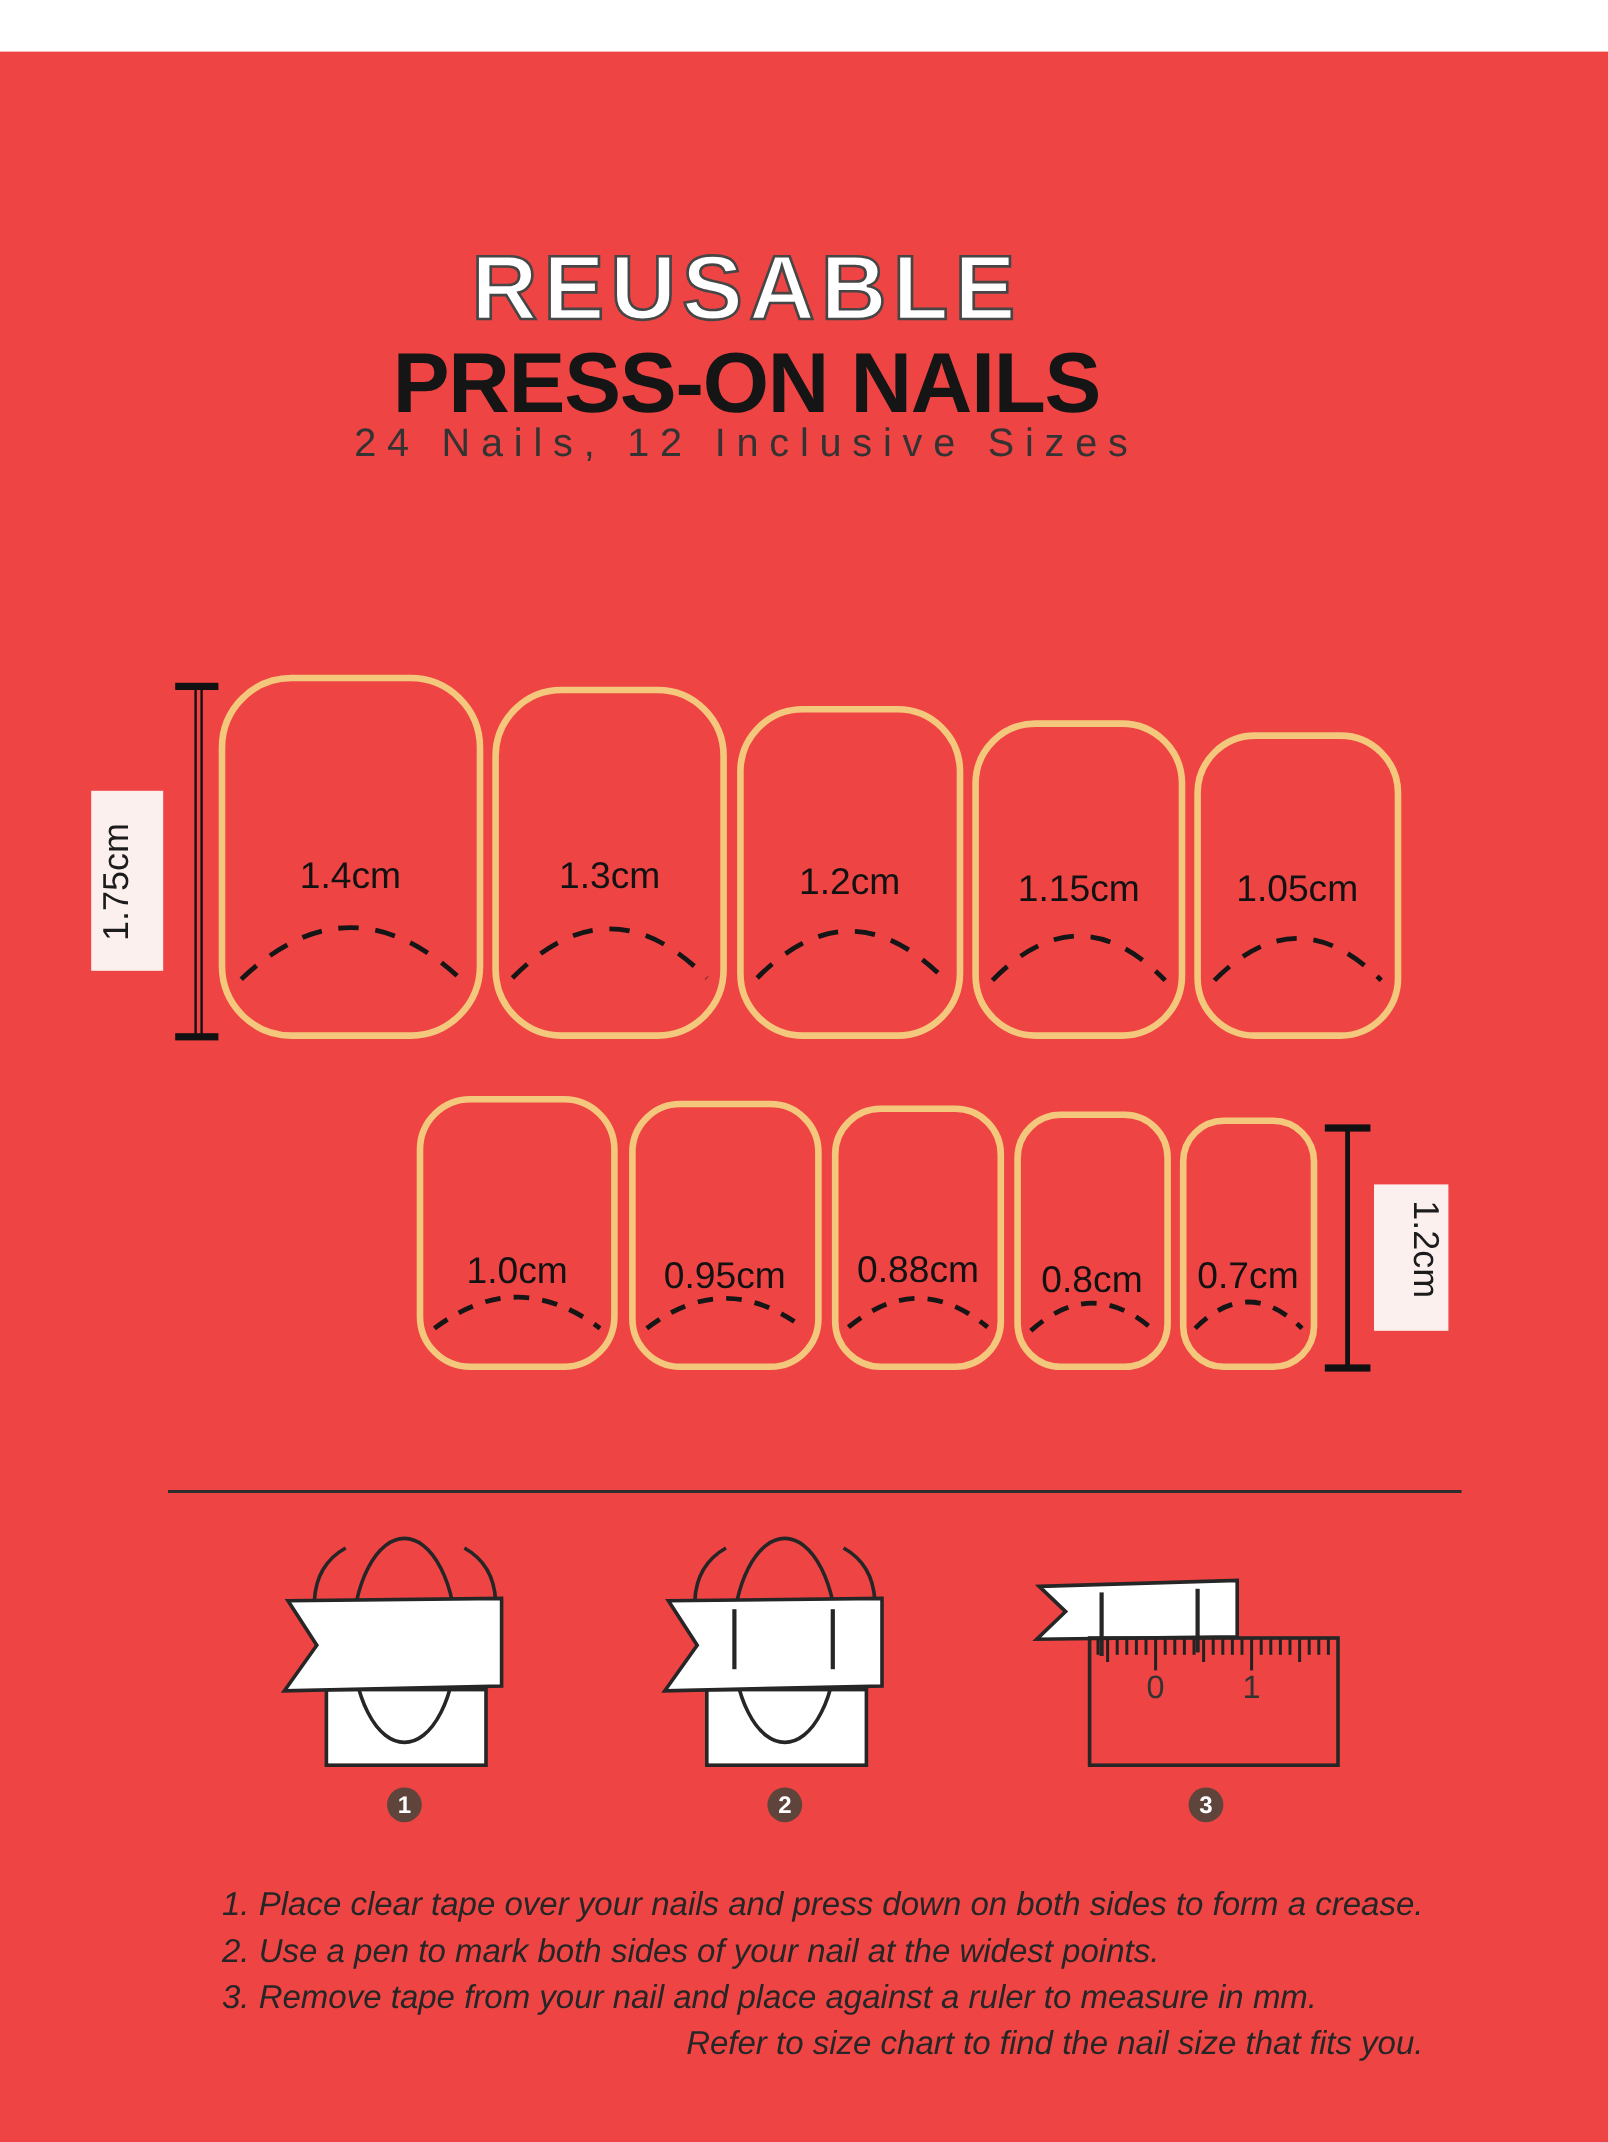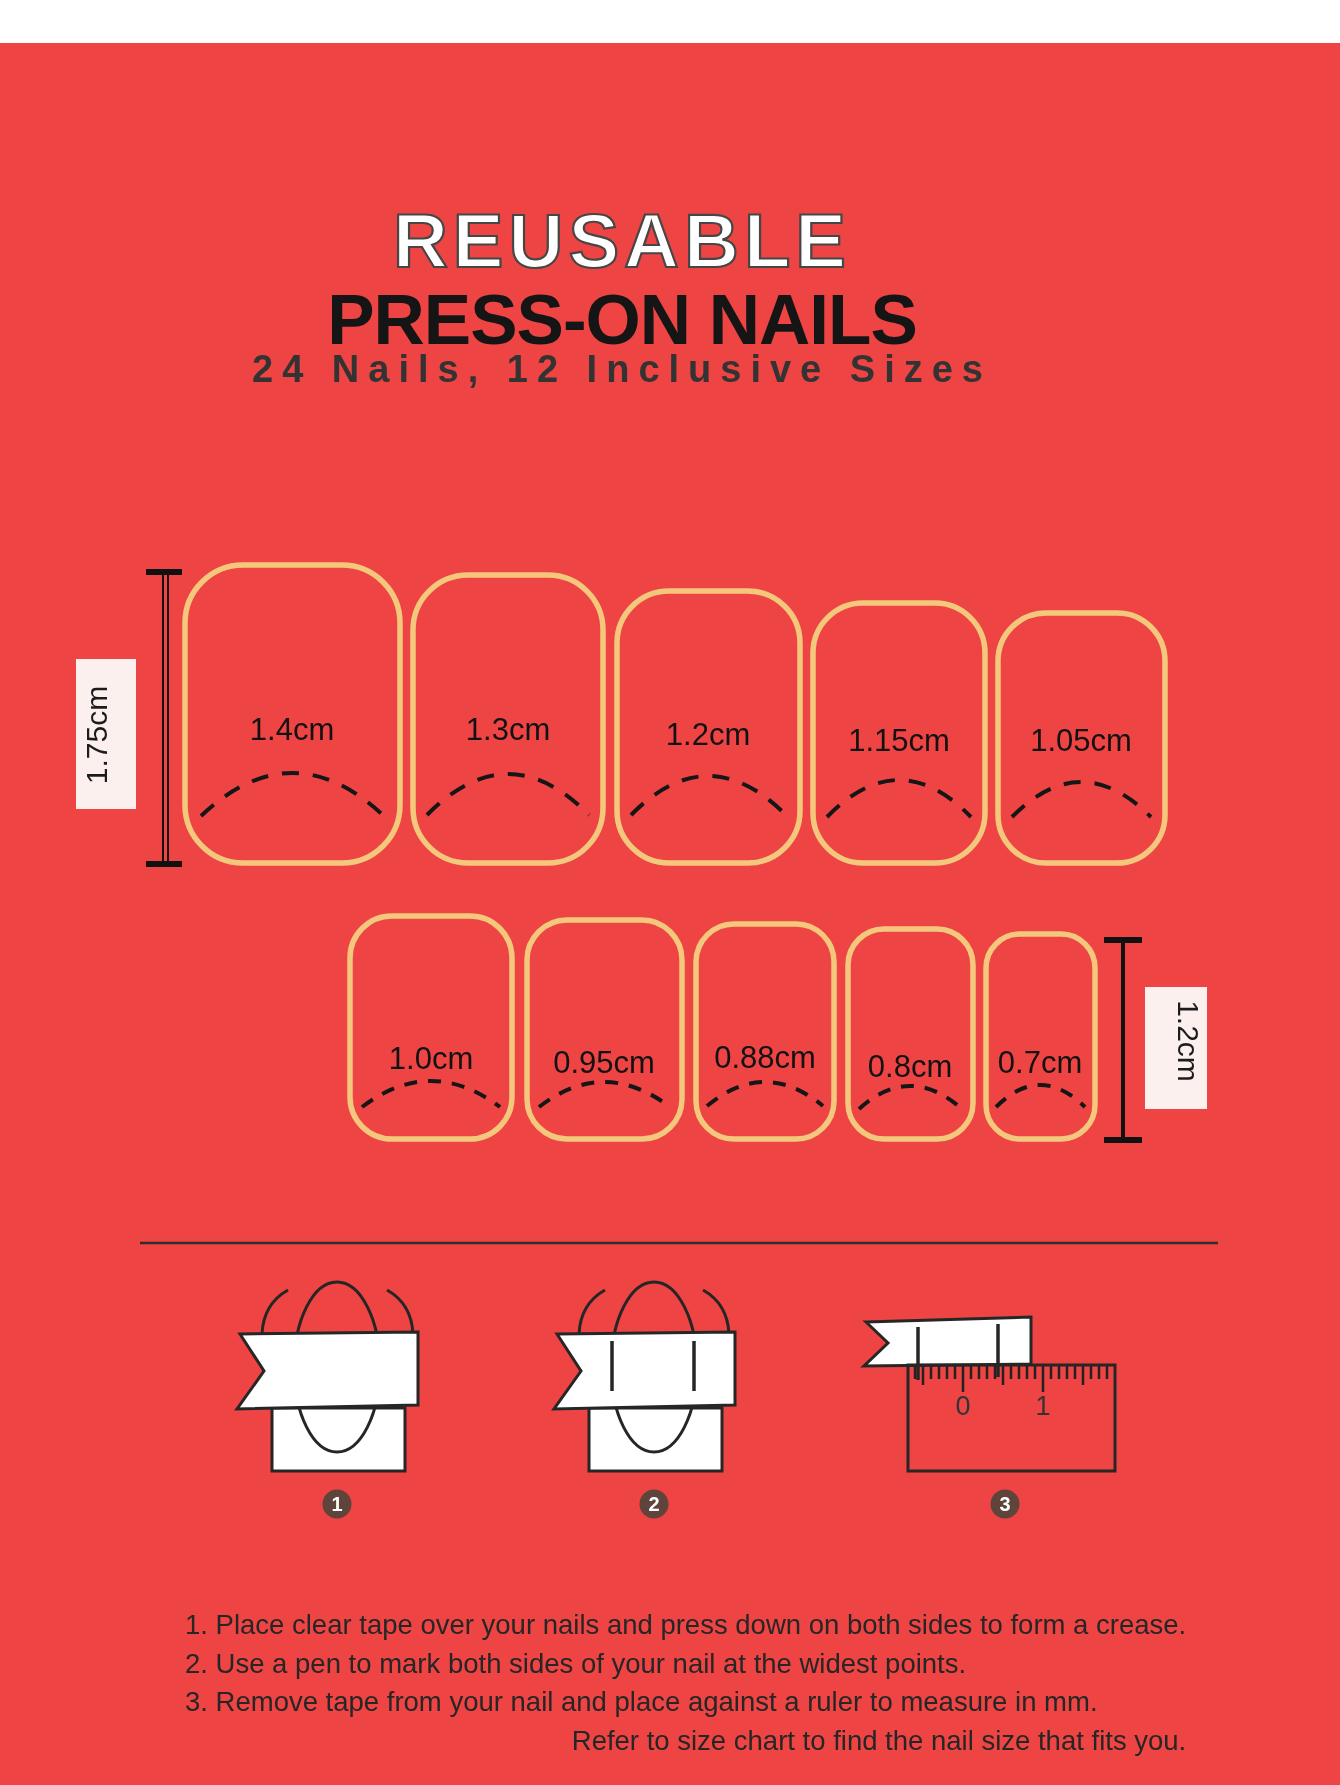"24 Nails, 12 Inclusive Sizes" .subtitle1 { font-size: 38px -> 33px; font-weight: 700 -> 400 }
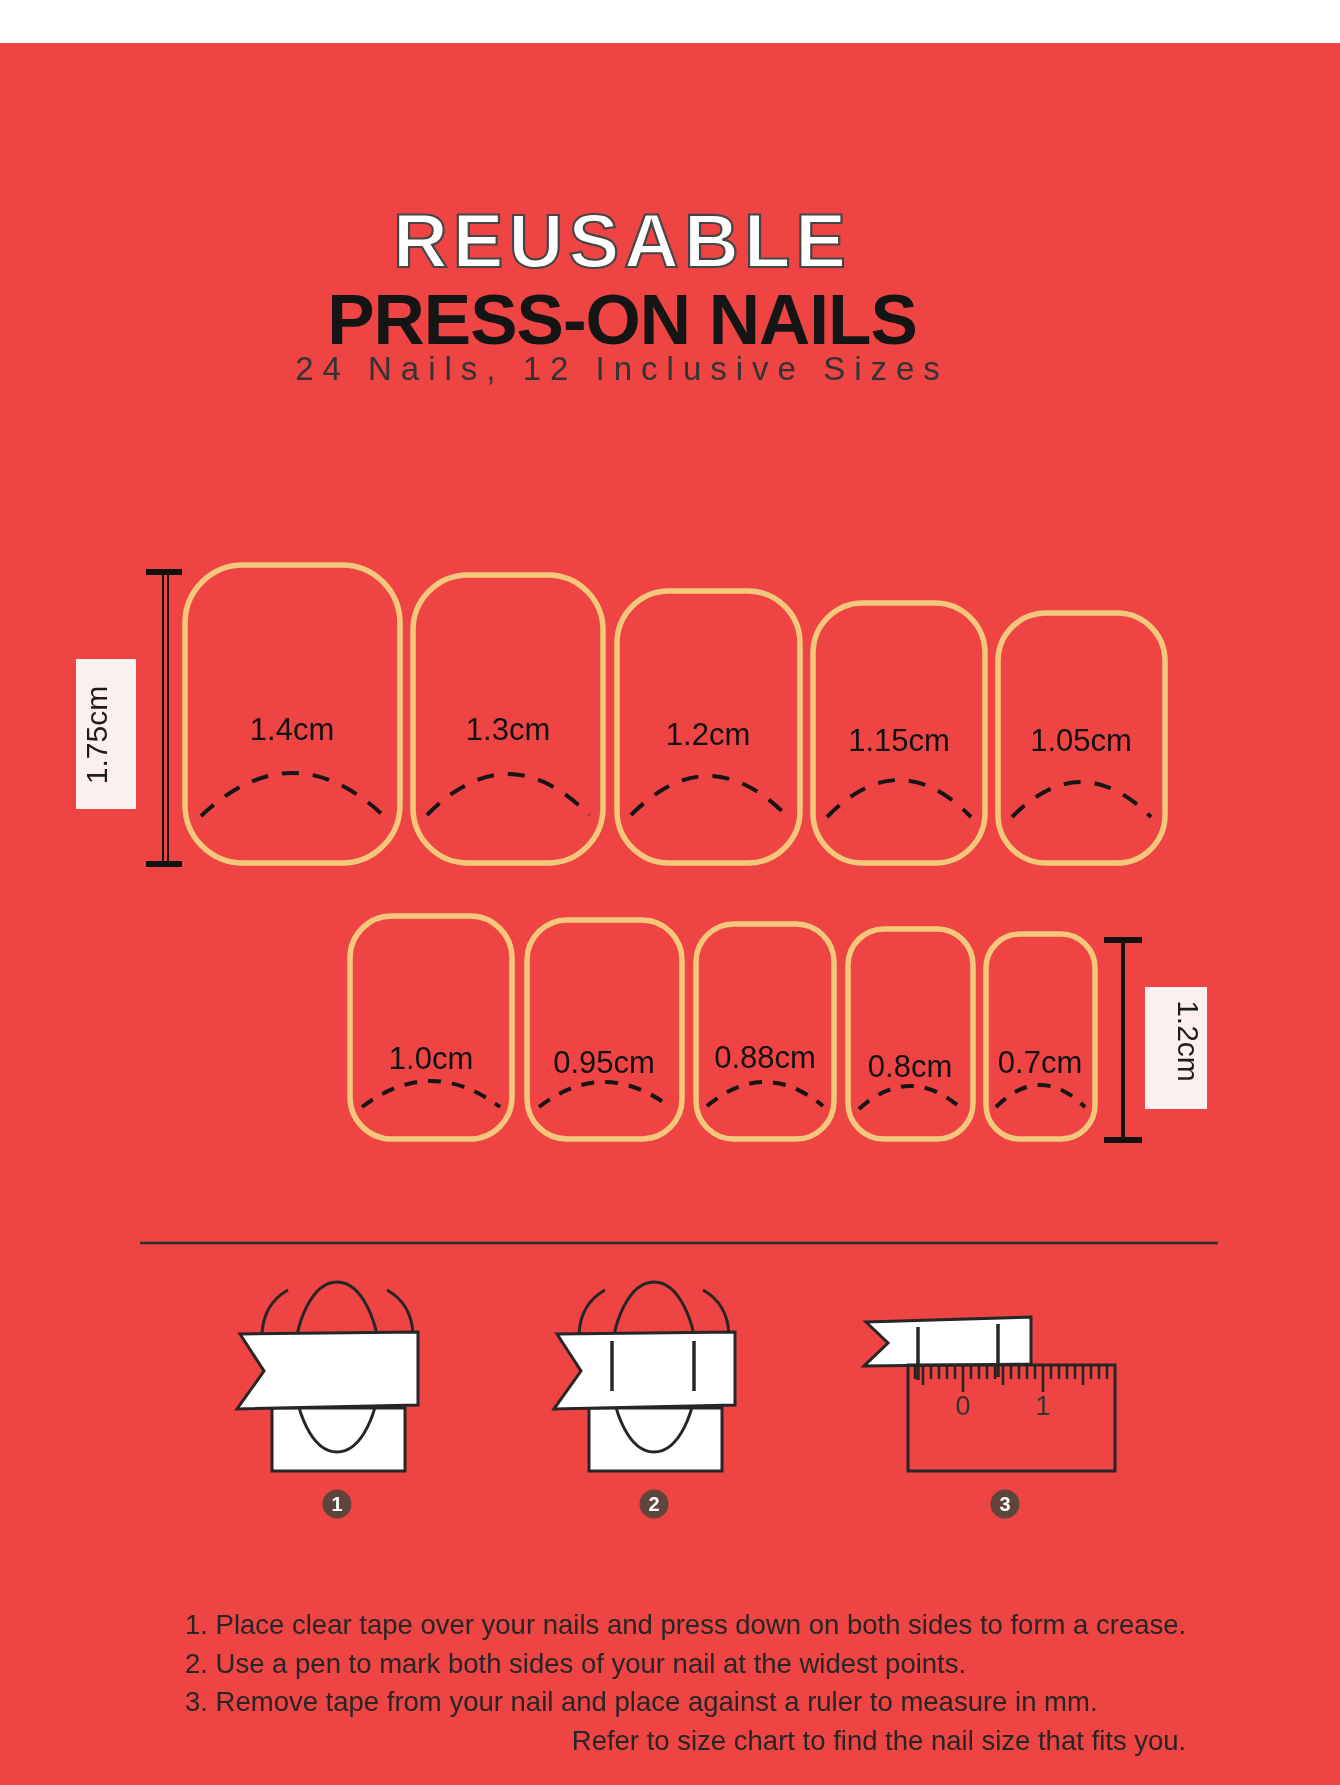"1. Place clear tape over" .instructions { font-style: none -> italic; top: 1563px -> 1525px }
